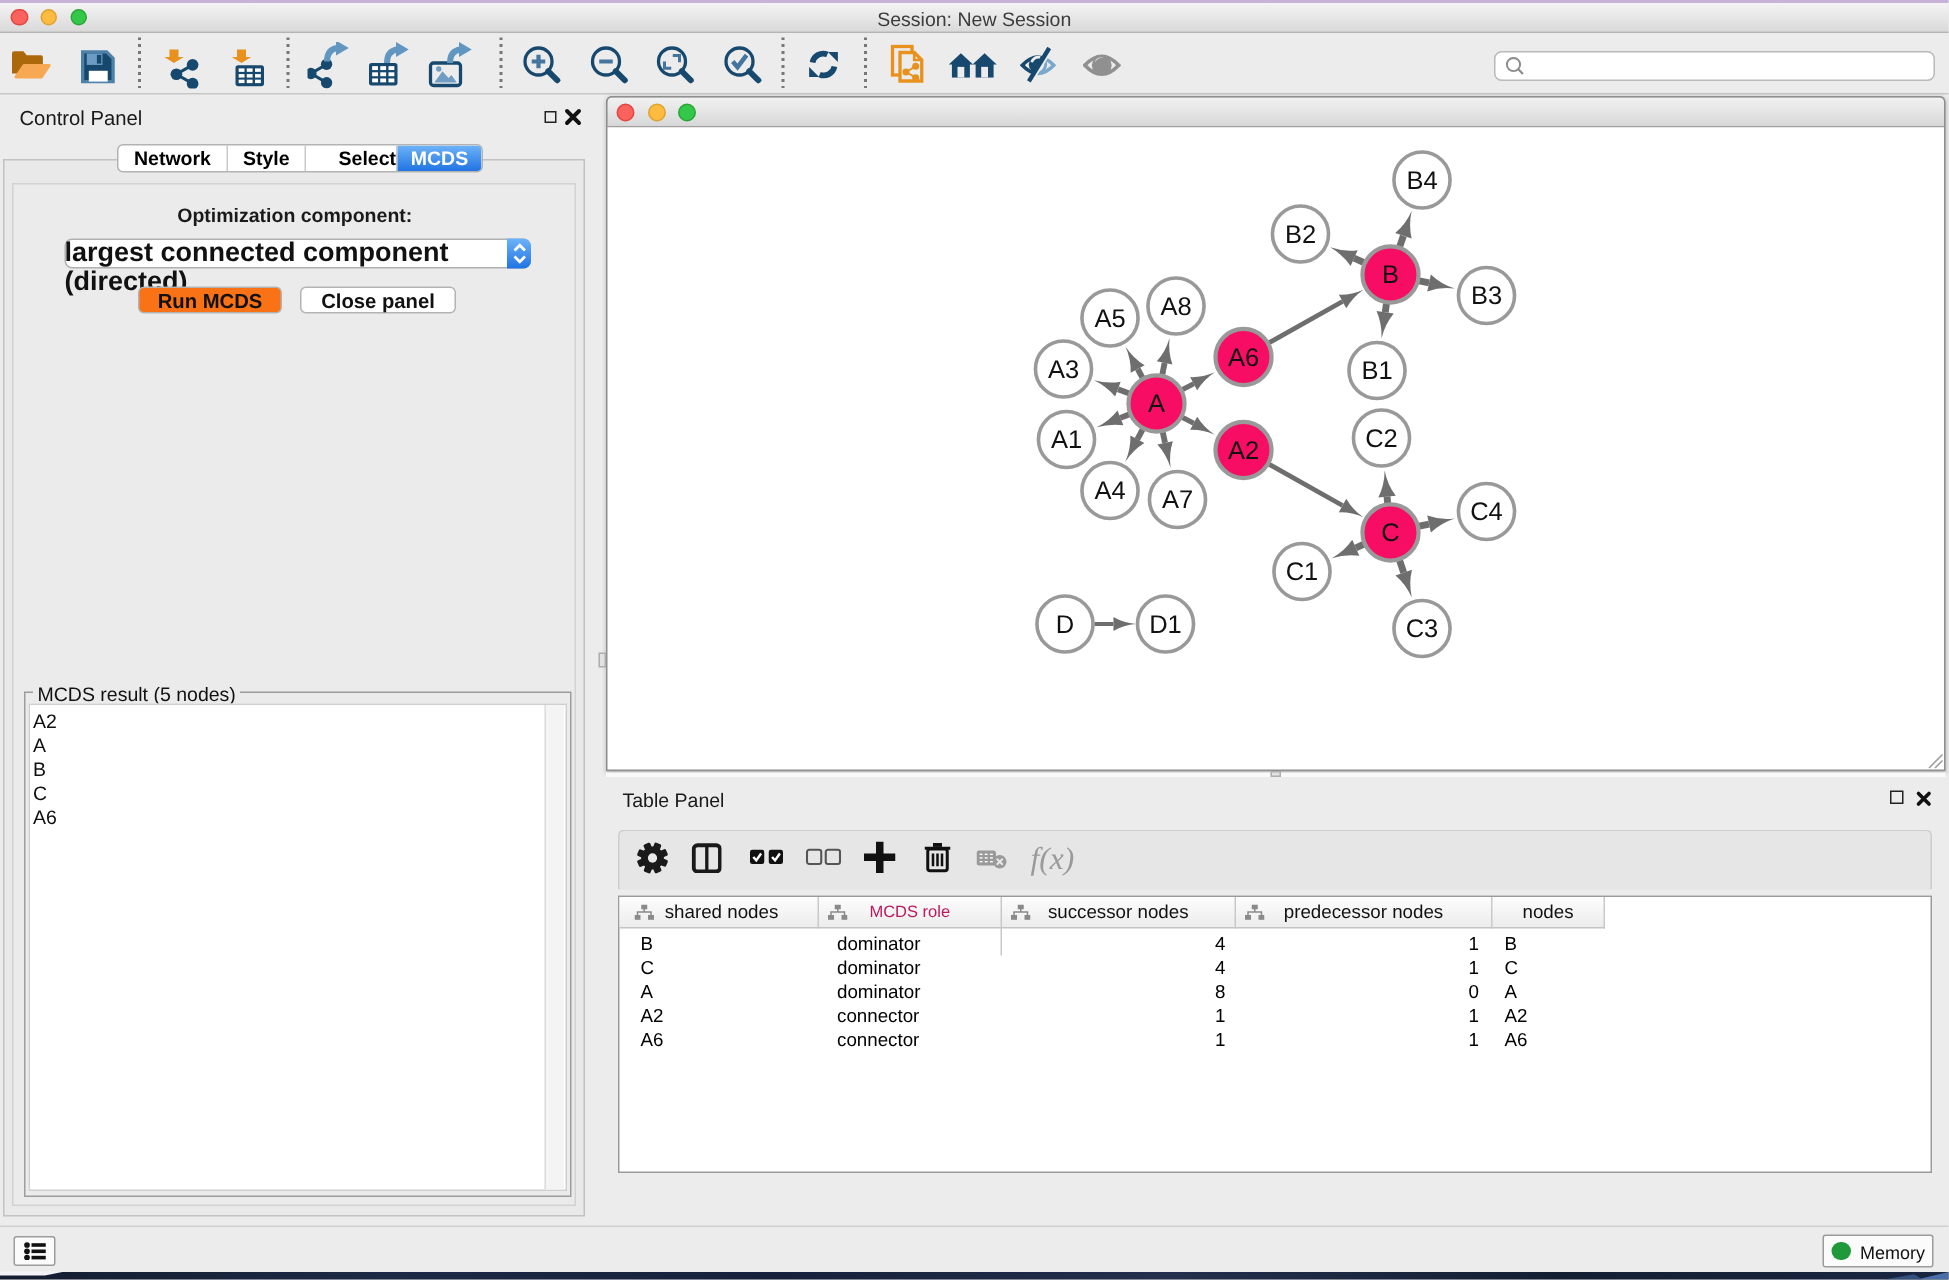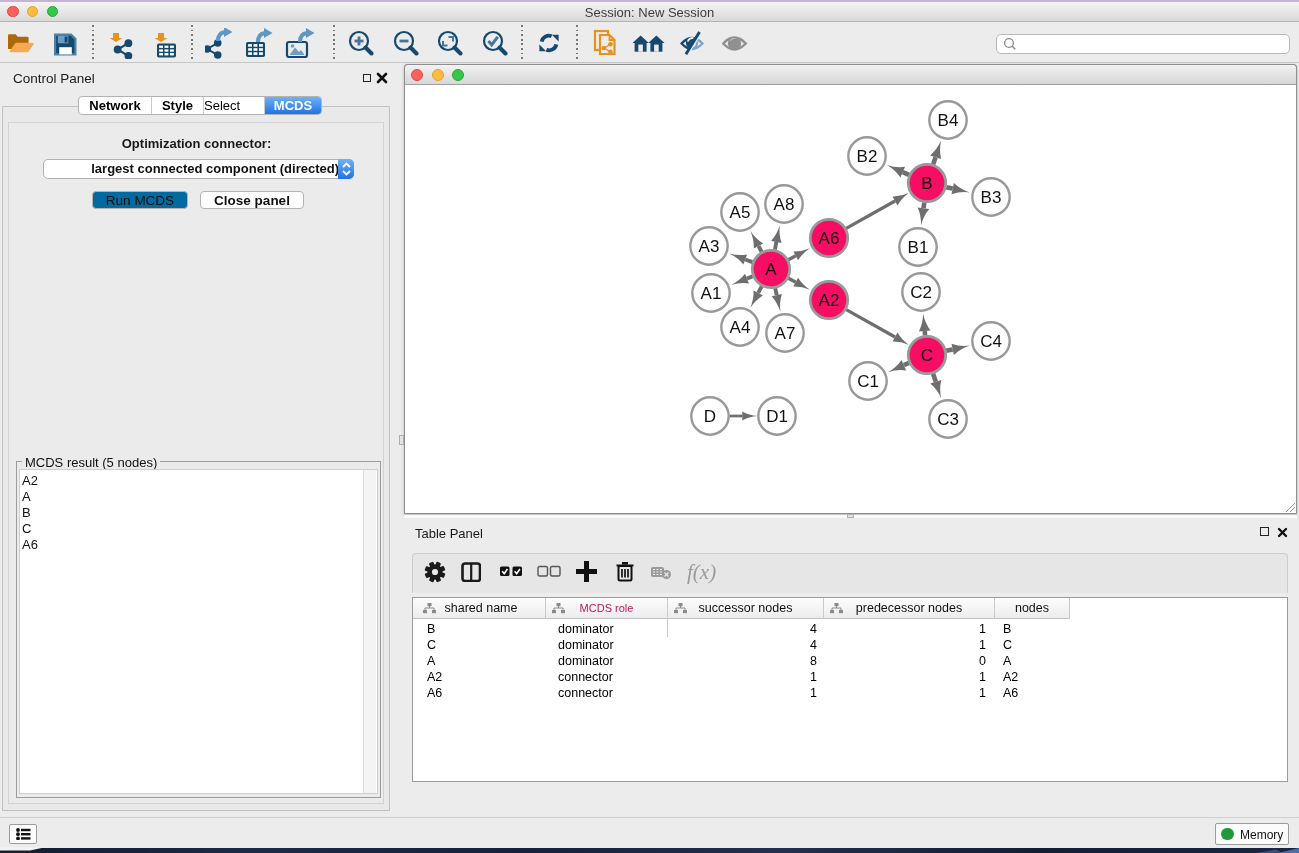"Select" div { font-weight: normal -> bold; text-align: left -> right }
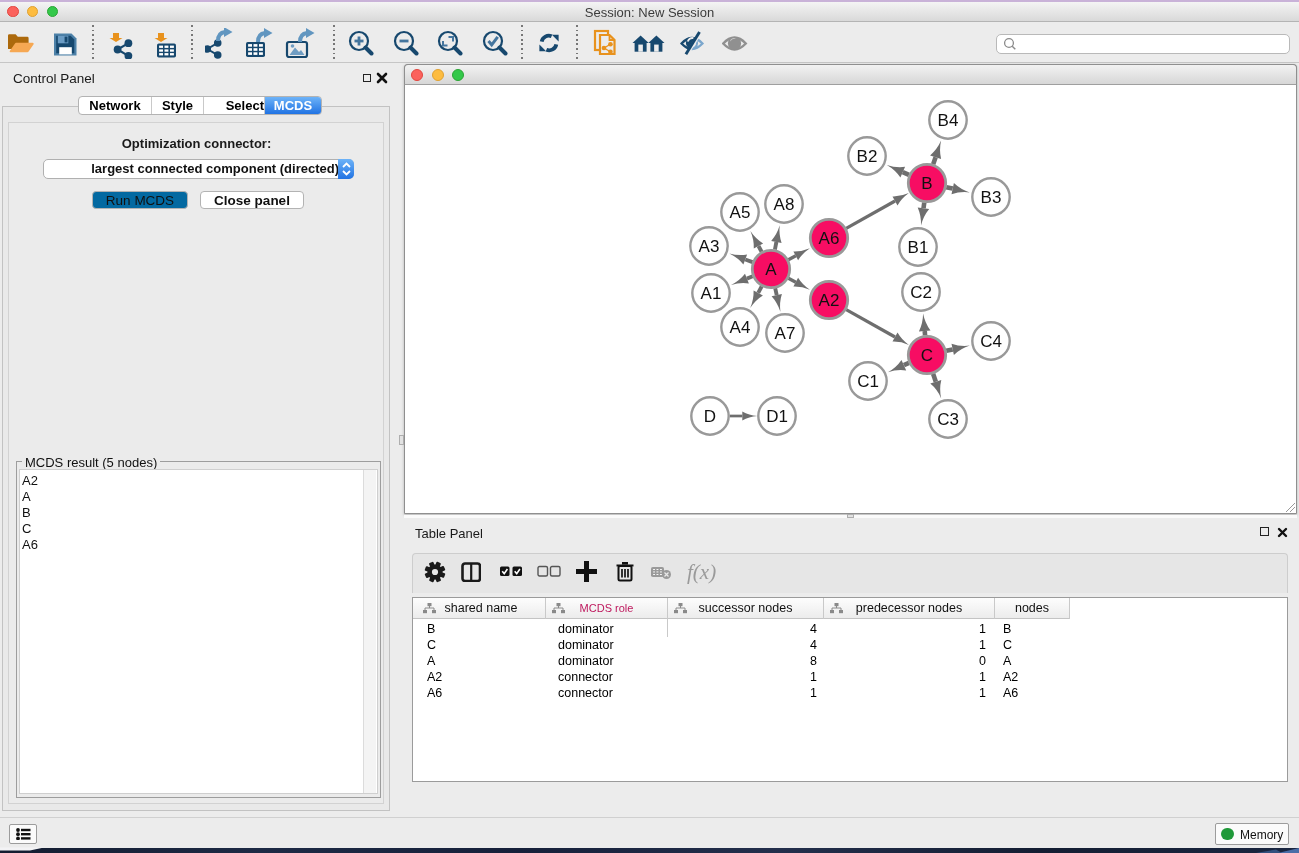"Optimization connector:" div.abs { text: connector -> component }
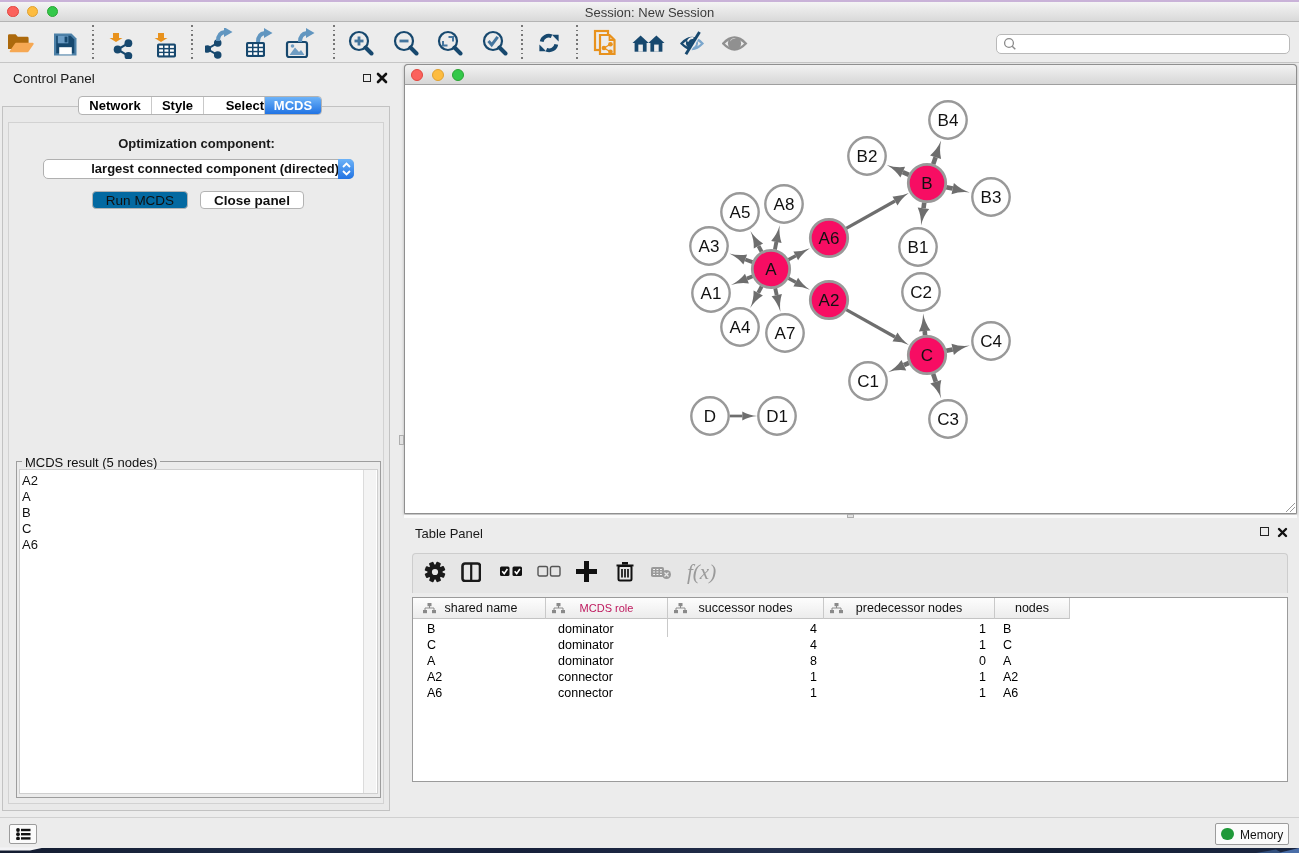"largest connected component (directed)" div.abs { font-size: 13px -> 18px; text-align: right -> left }
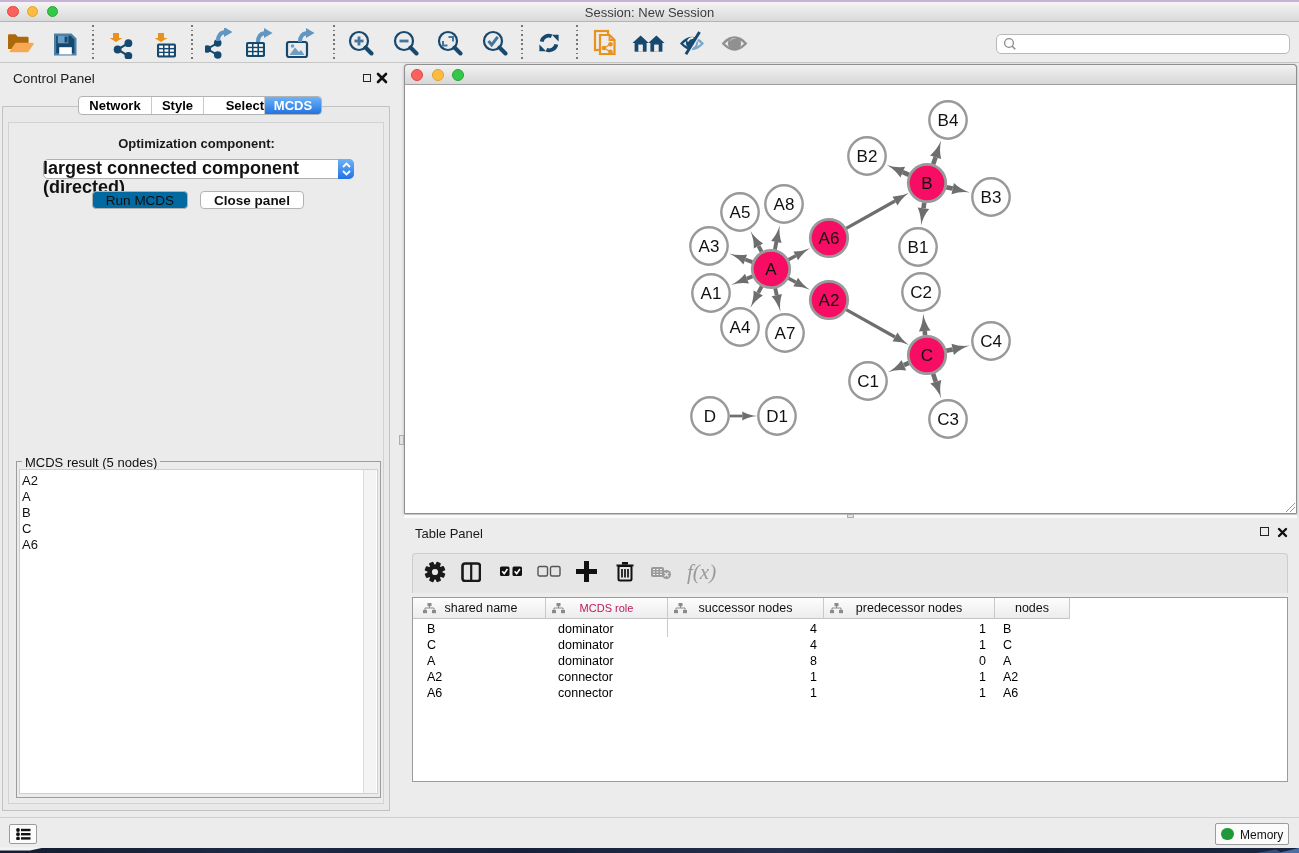"Run MCDS" div.abs { background: #0369a1 -> #f97316; font-weight: normal -> bold }
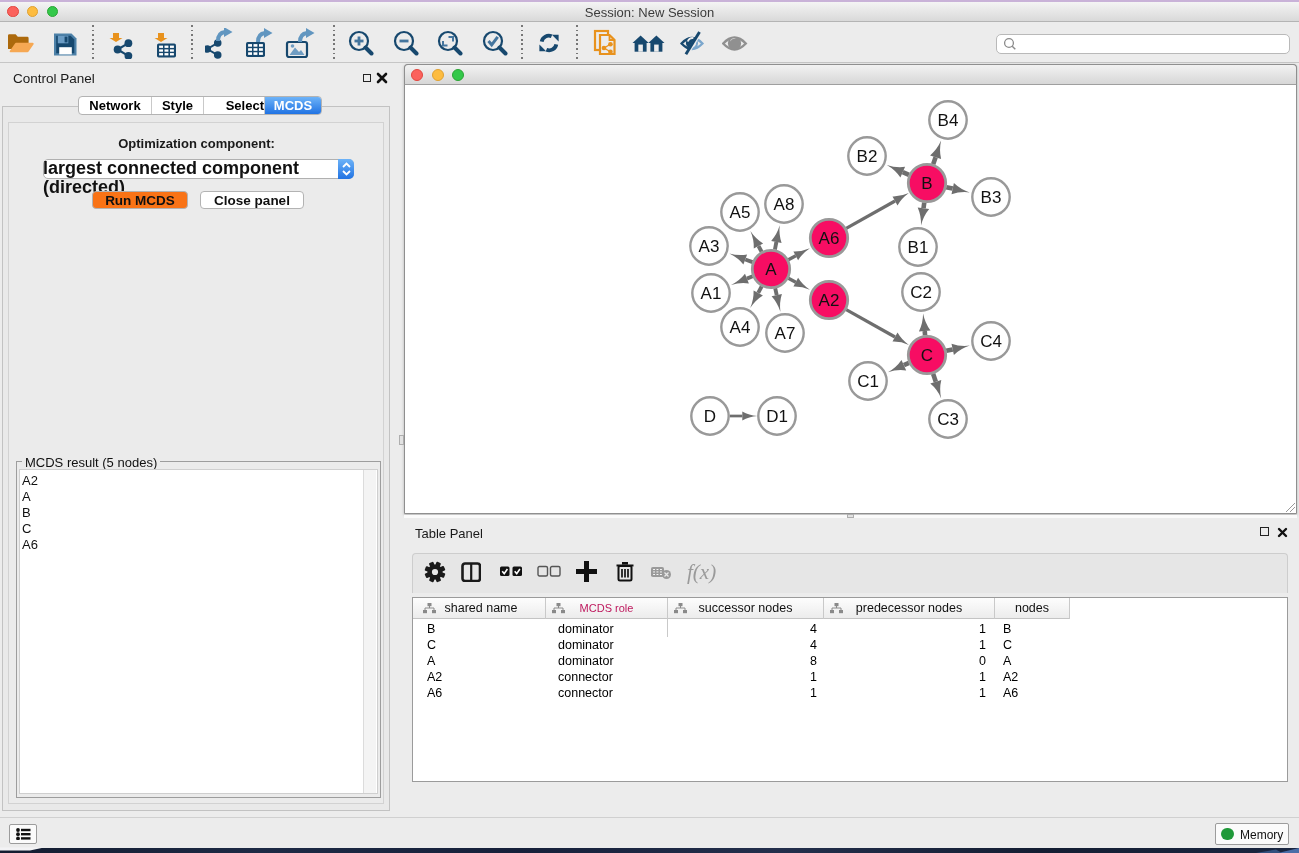"shared name" div.abs { text: name -> nodes }
